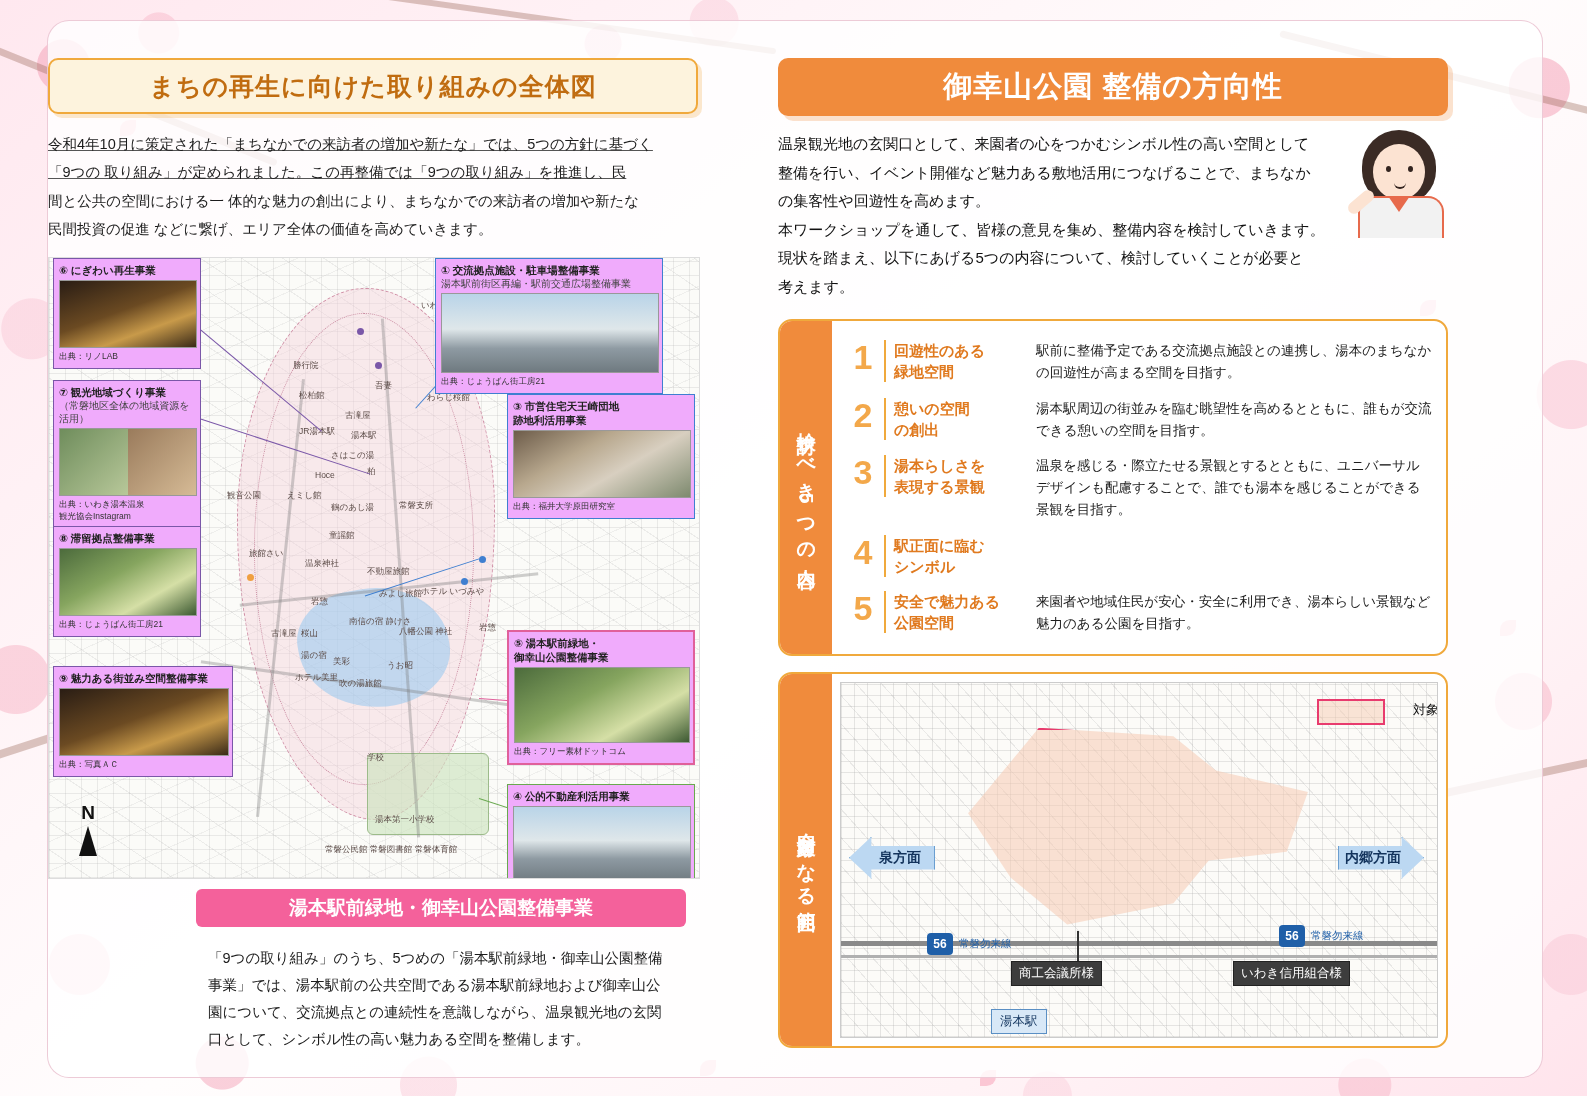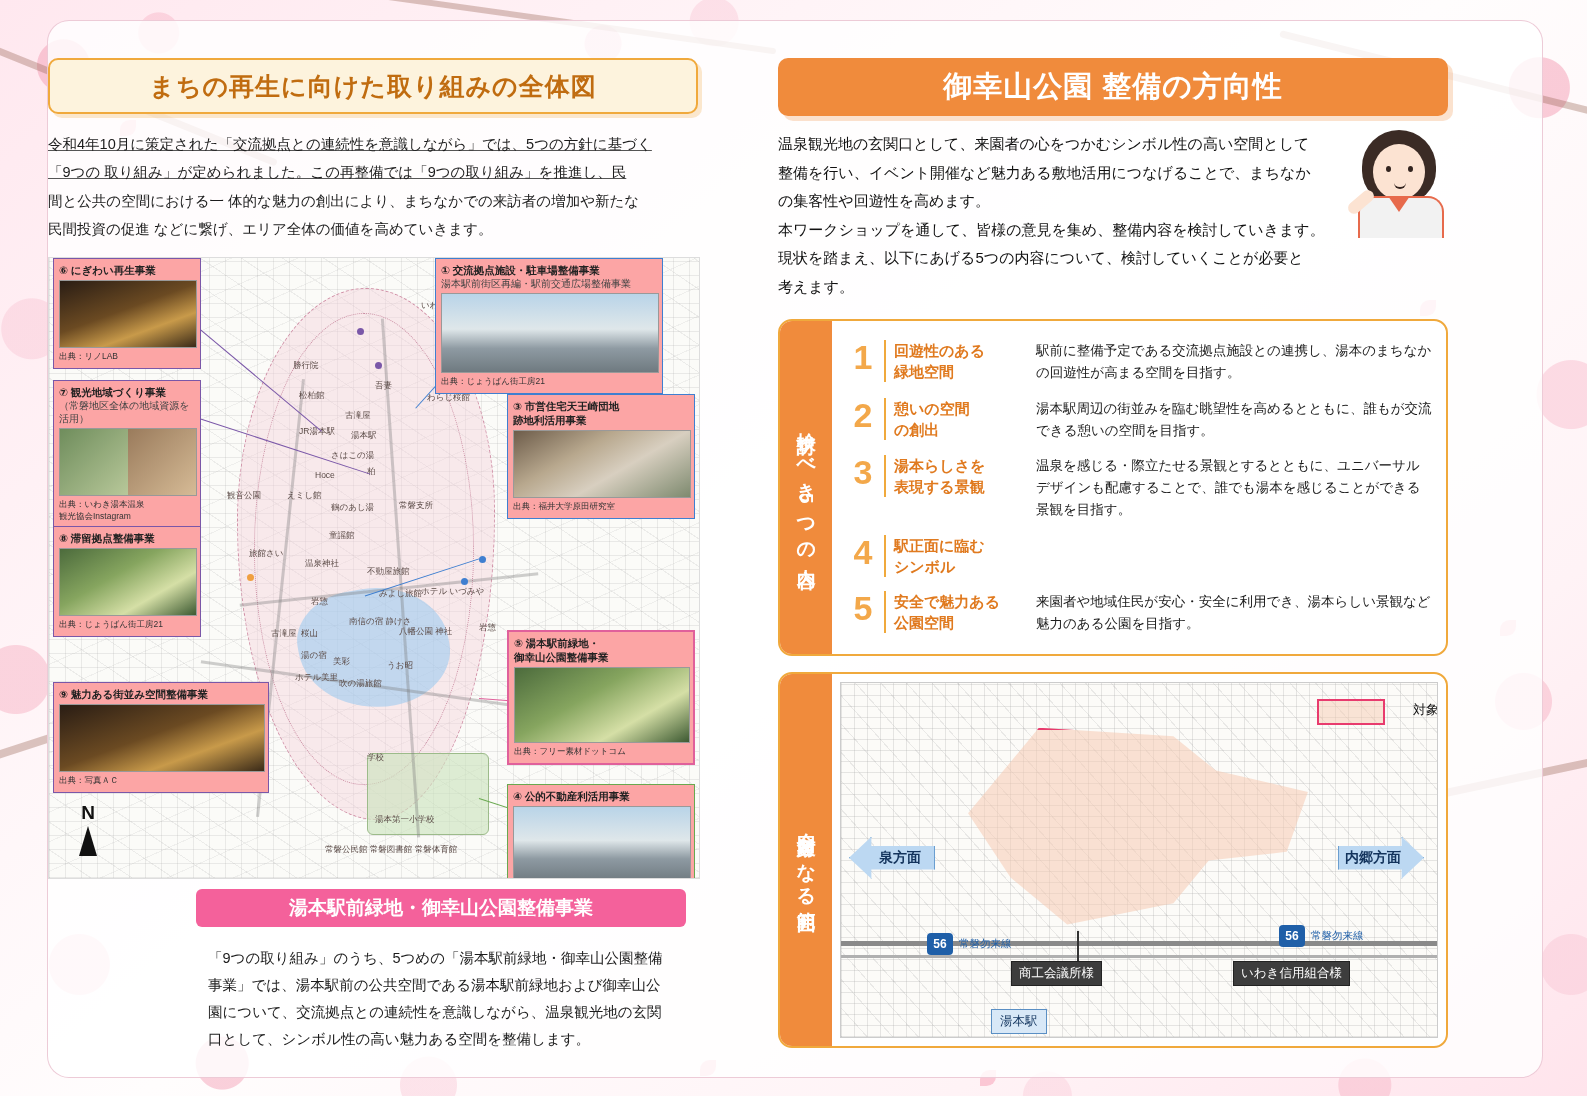"令和4年10月に策定された「交流拠点との連続性を意識しながら」では、5つの方針に" u { text: 交流拠点との連続性を意識しながら -> まちなかでの来訪者の増加や新たな }
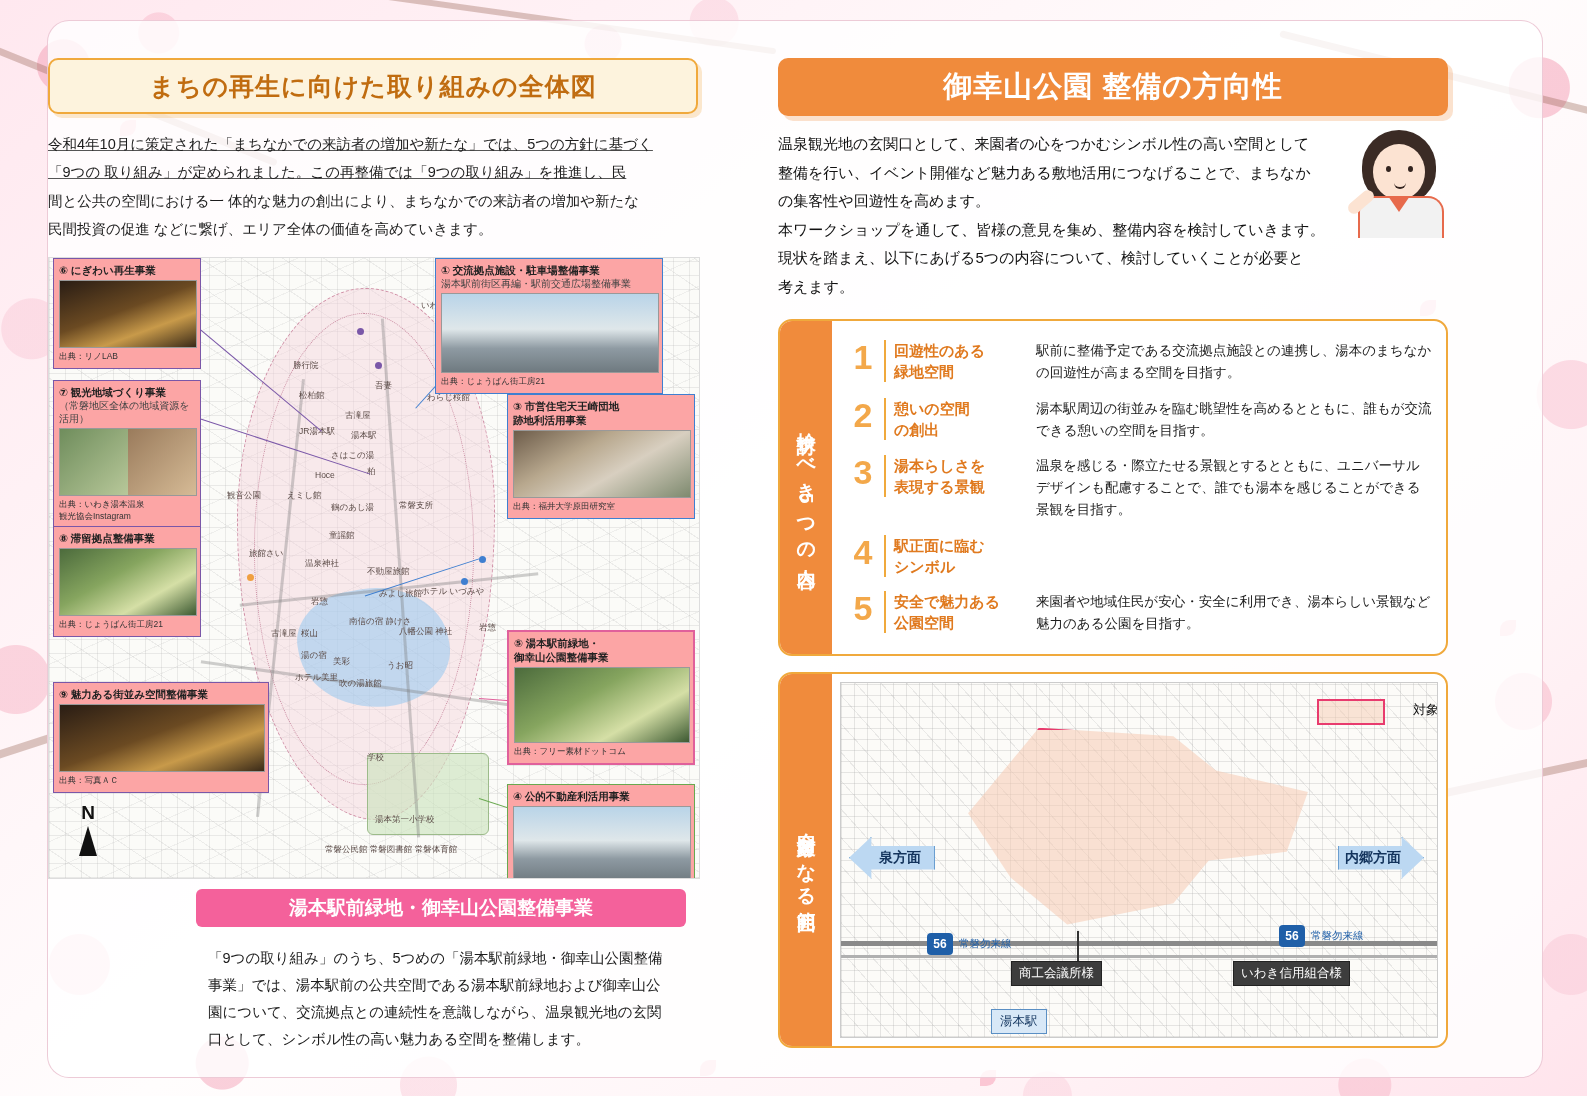"⑥ にぎわい再生事業" .pcard { background: #fca5a5 -> #f0abfc }
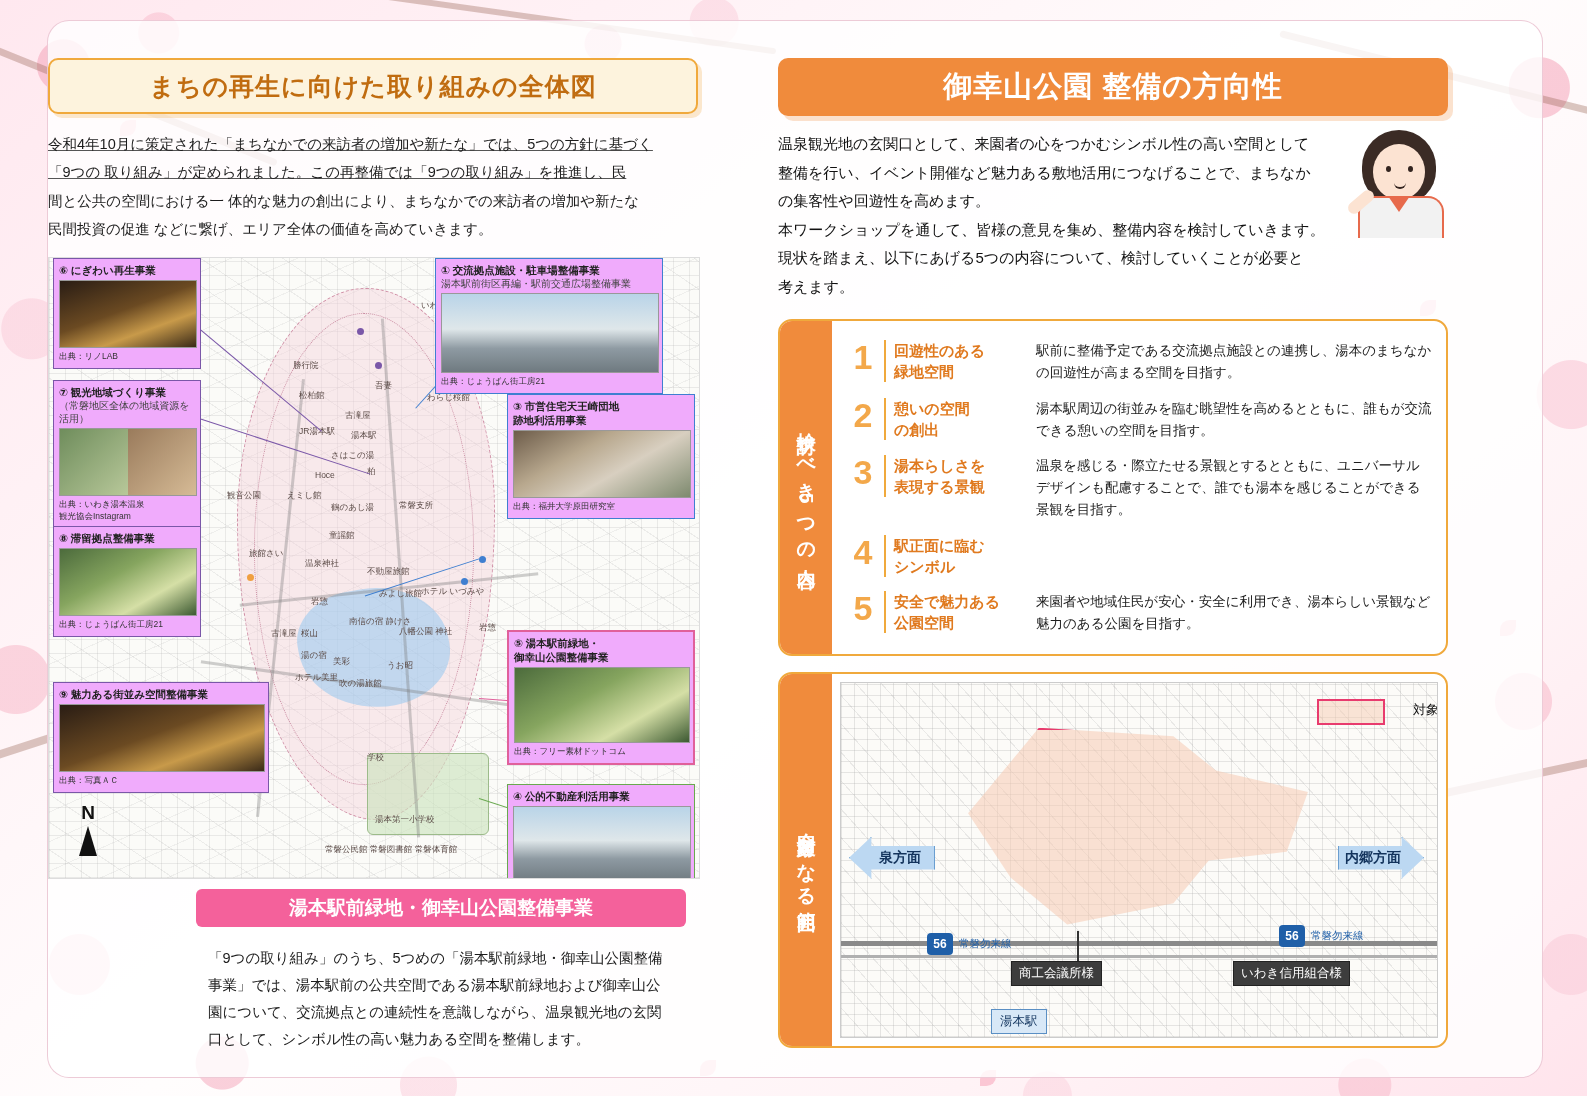"⑨ 魅力ある街並み空間整備事業" div.pcard { margin-top: 16px -> none; width: 216px -> 180px }
